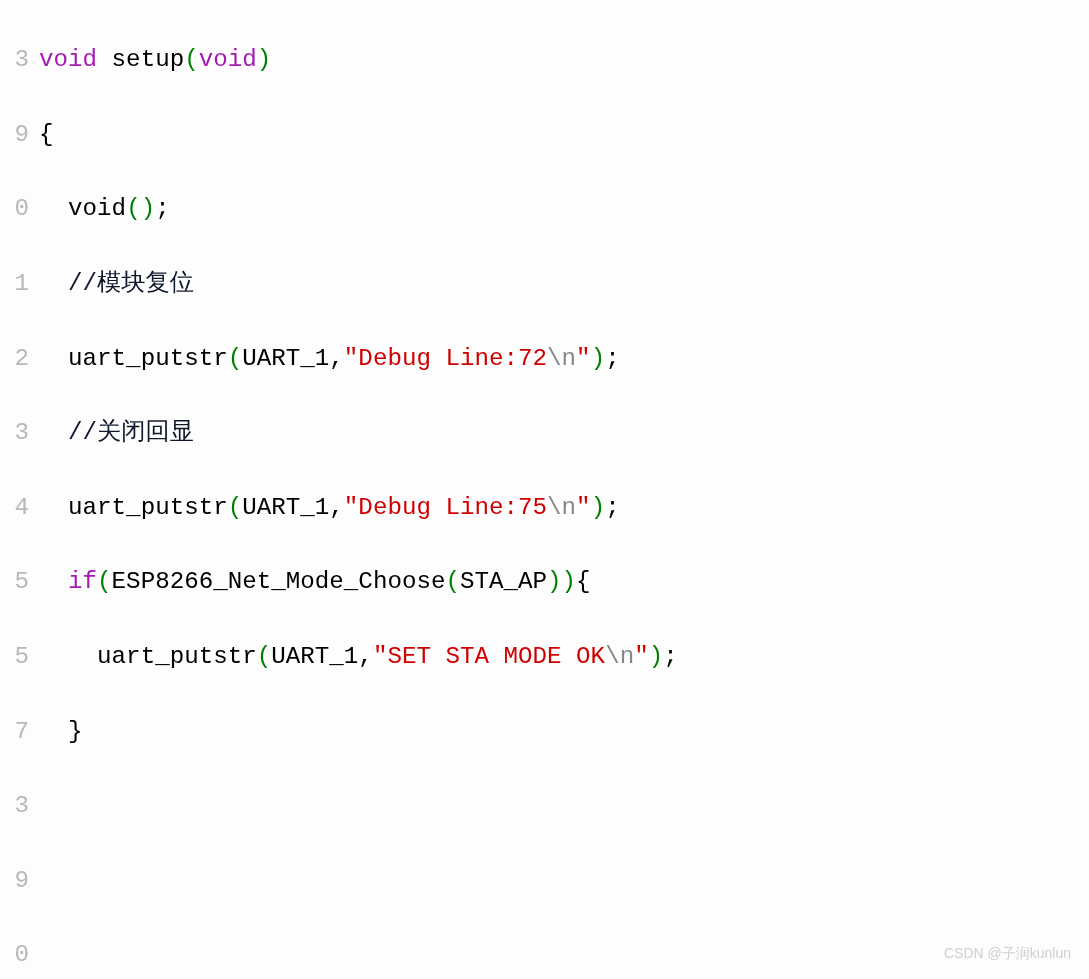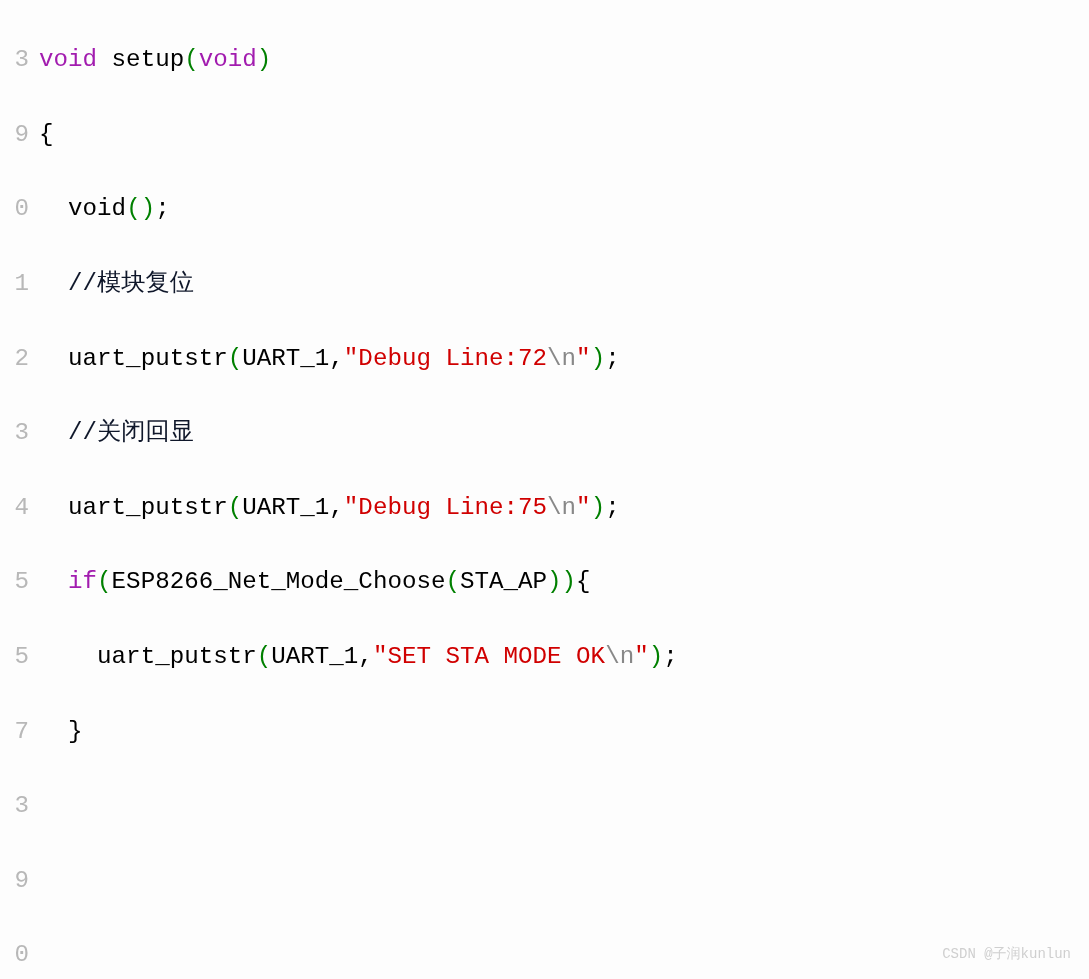"CSDN @子润kunlun" .watermark { font-family: Liberation Mono, monospace -> Liberation Sans, sans-serif }
